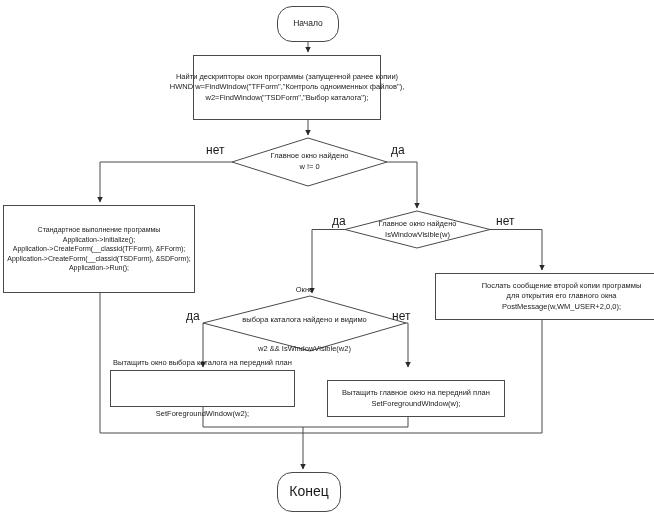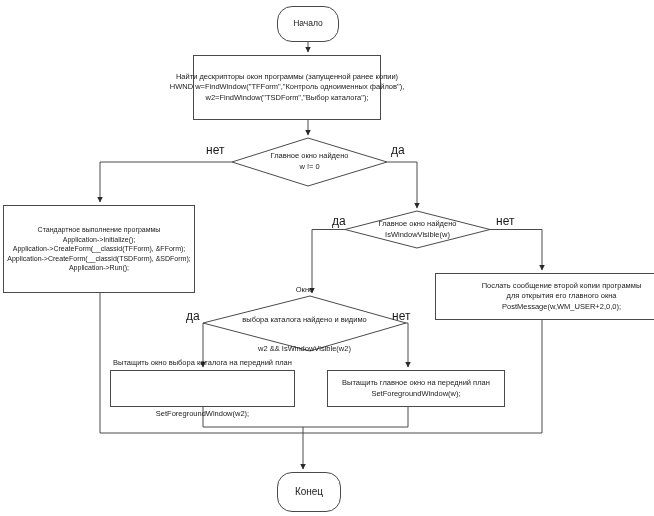"Вытащить главное окно на передний" div.node { top: 370px -> 380px }
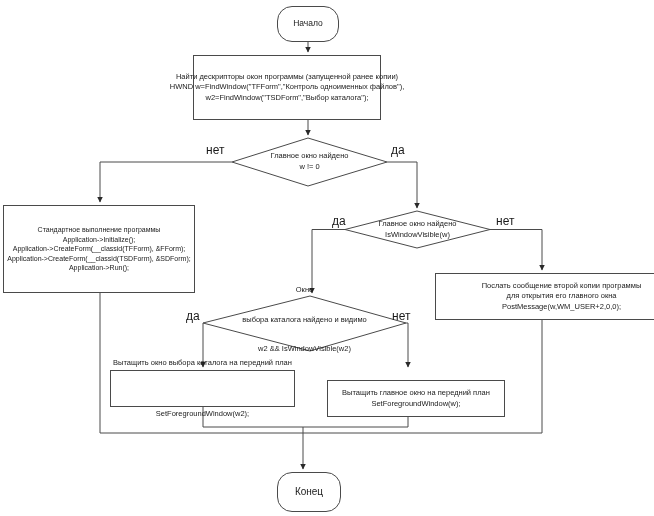"Конец" span.ln { font-size: 10px -> 14px }
